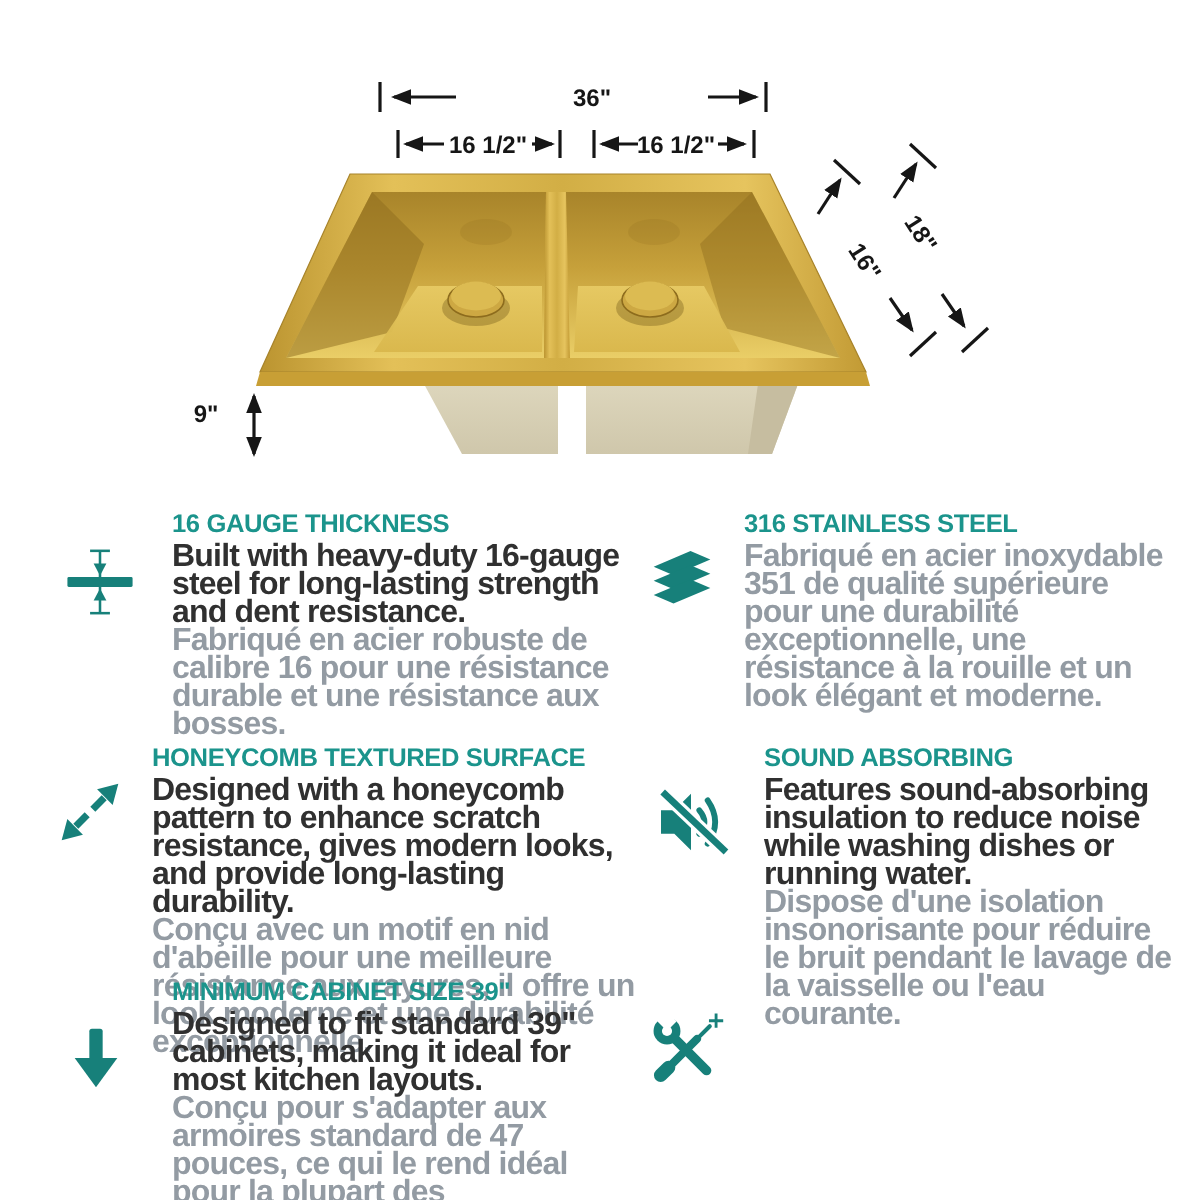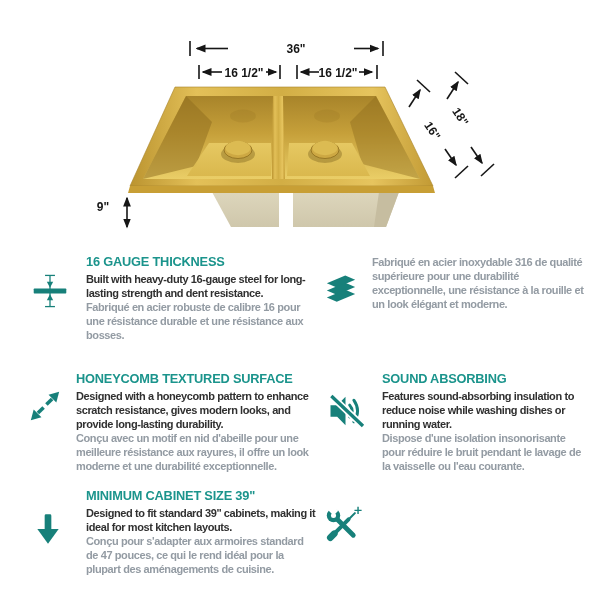"316 STAINLESS STEEL" h3 { html: none -> <h3>316 STAINLESS STEEL</h3> }
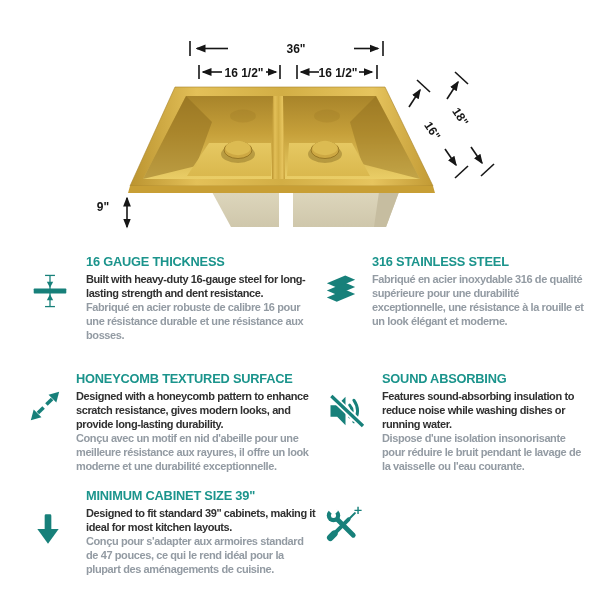"Built with heavy-duty 16-gauge steel" .feature p { font-size: 11px -> 16px }
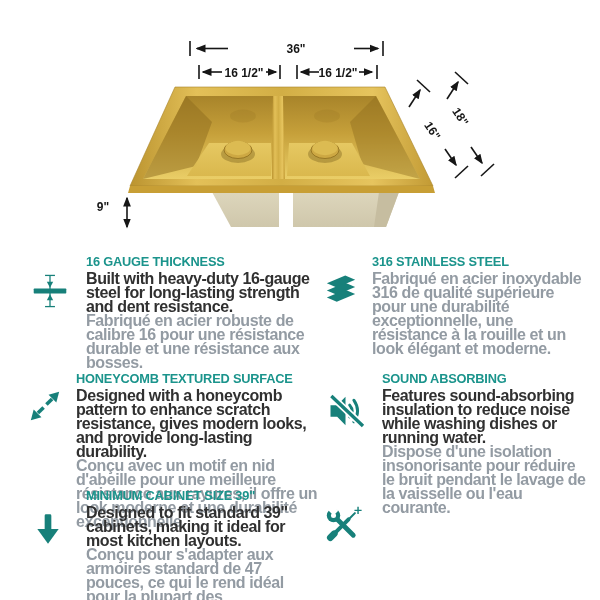"Fabriqué en acier inoxydable 316" p.fr { text: 316 -> 351 }
